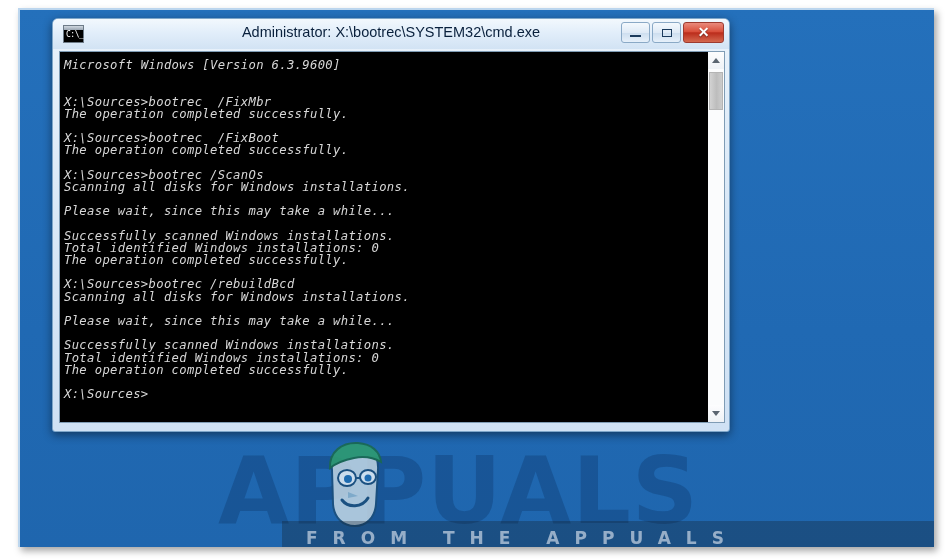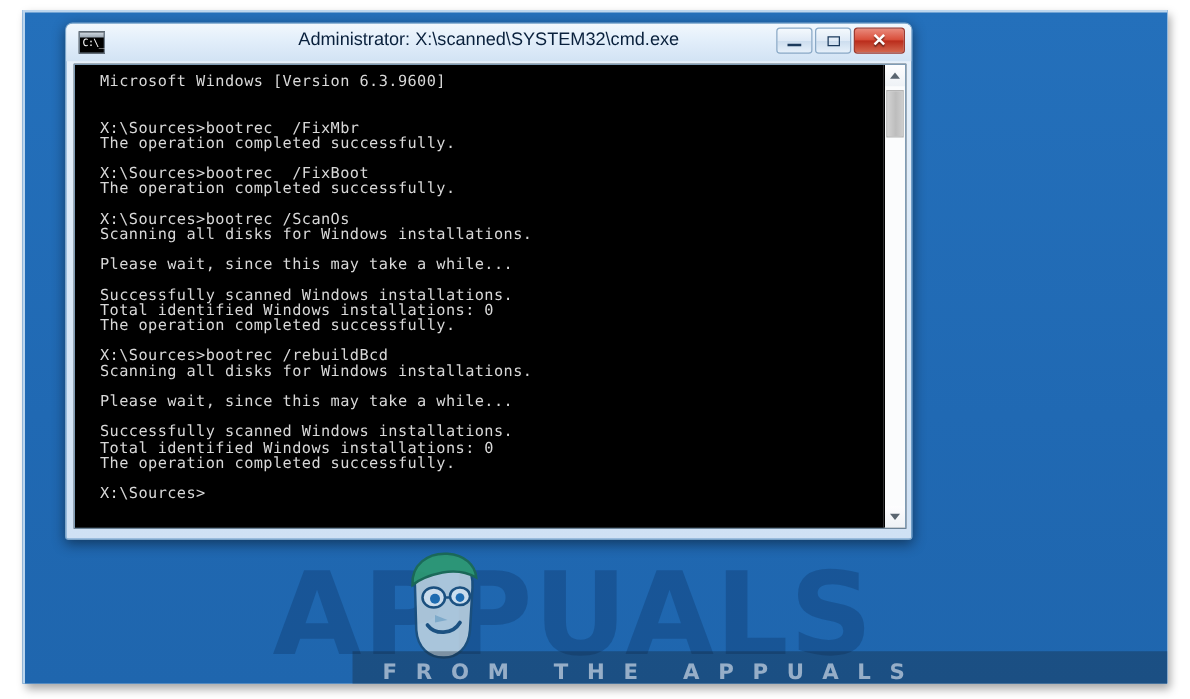"Administrator:" div { text: scanned -> bootrec }
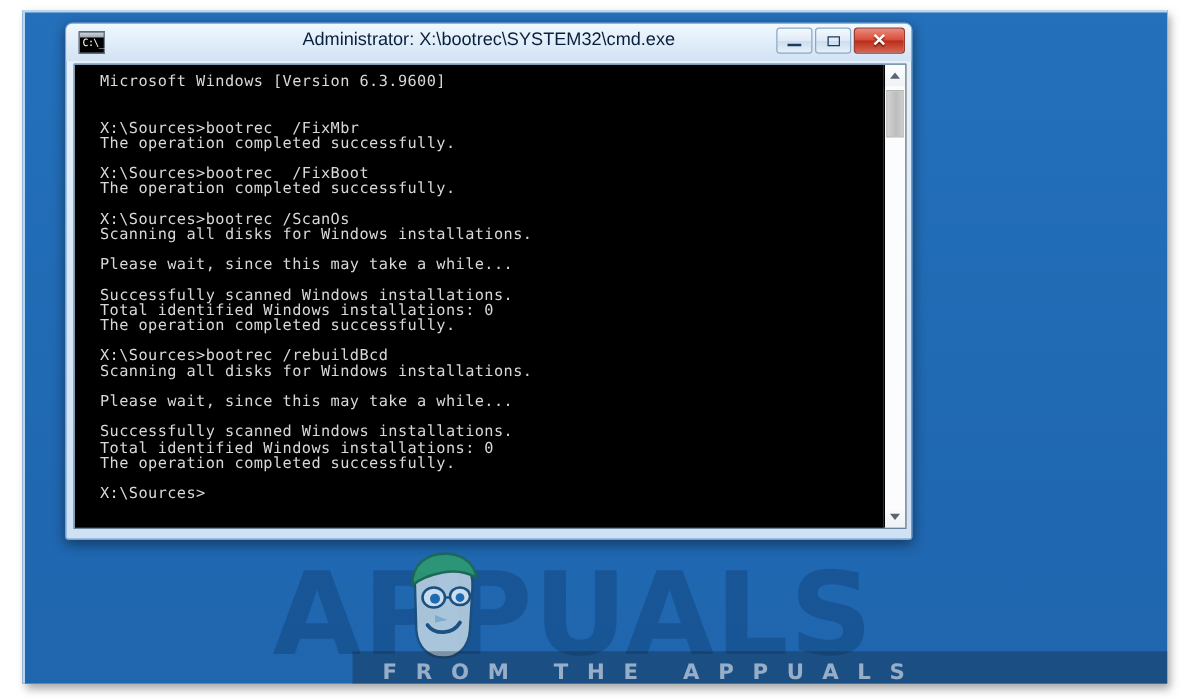"Microsoft Windows [Version 6.3.9600]" #console { font-style: none -> italic; padding: 7px 0 0 20px -> 7px 0 0 4px }
